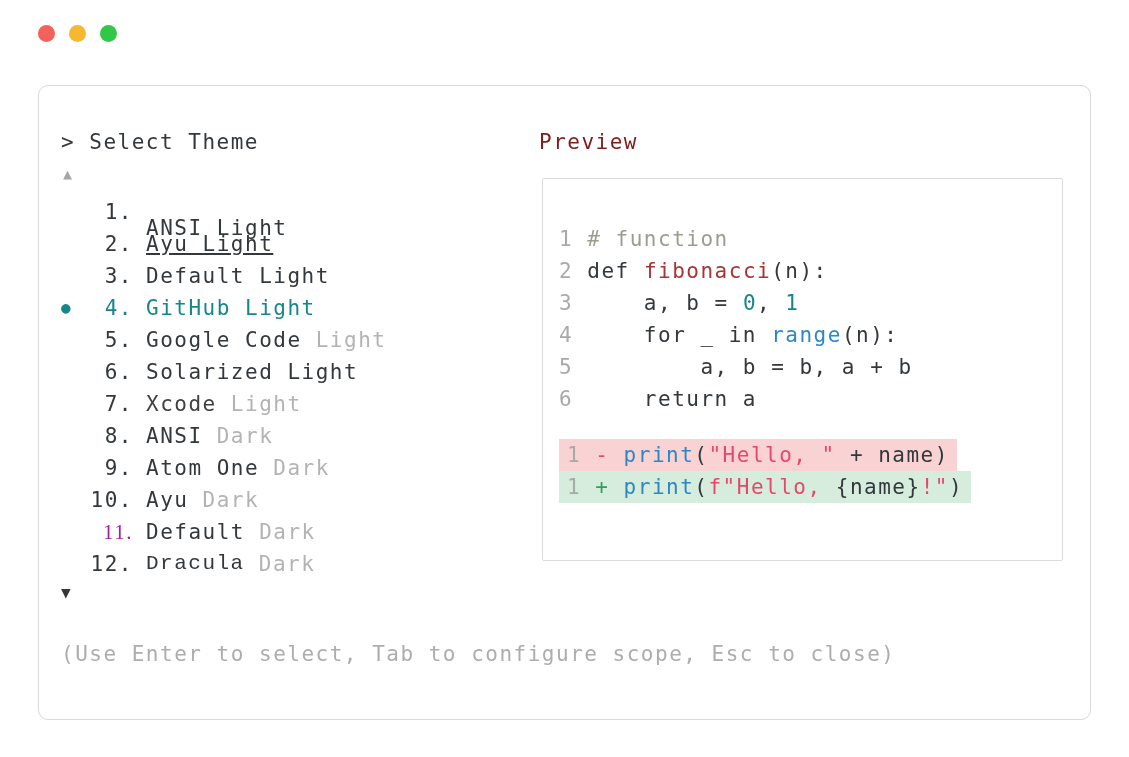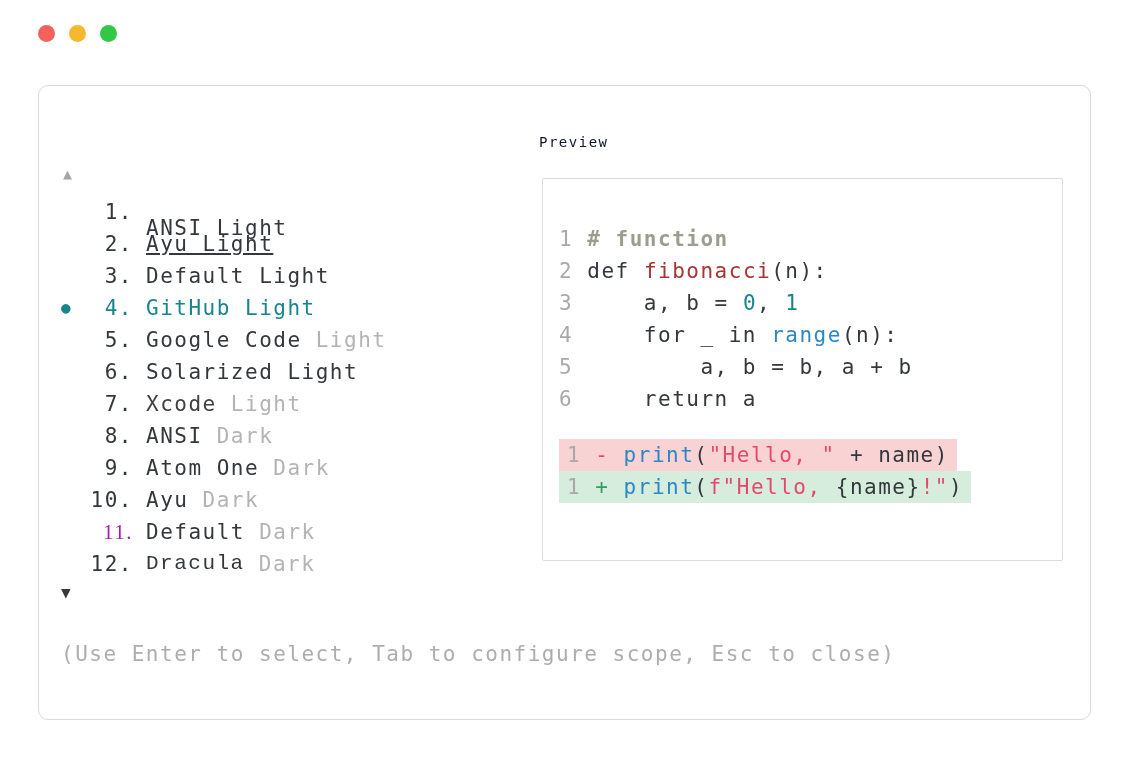"> Select Theme" div.prompt { html: none -> <div>&gt; Select Theme</div> }
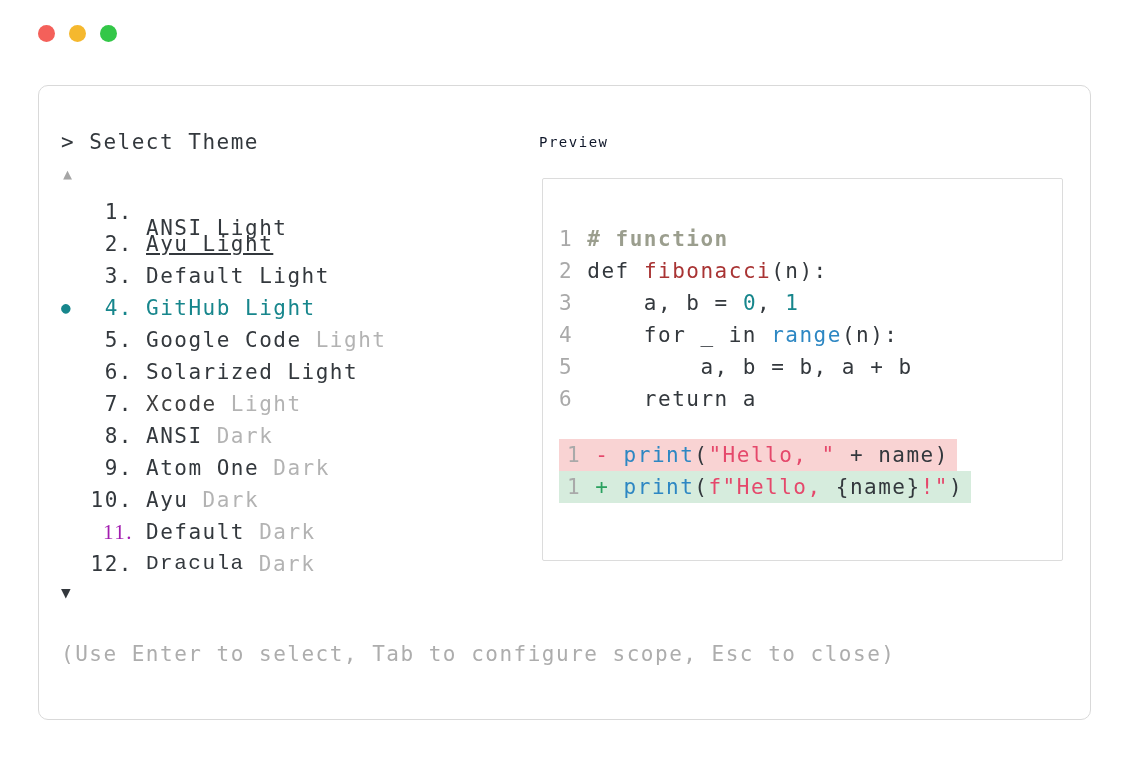"Preview" .preview-title { color: #0f172a -> #7f1d1d; font-size: 14px -> 21px }
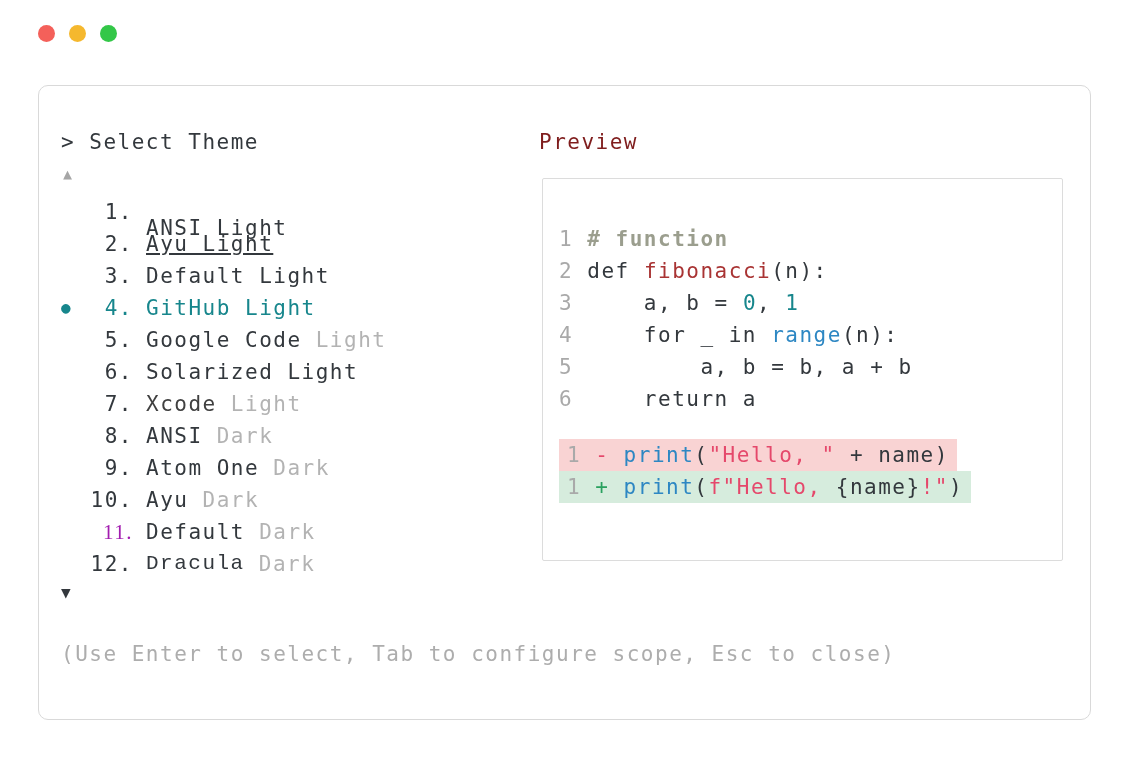"# function" span { font-weight: bold -> none }
